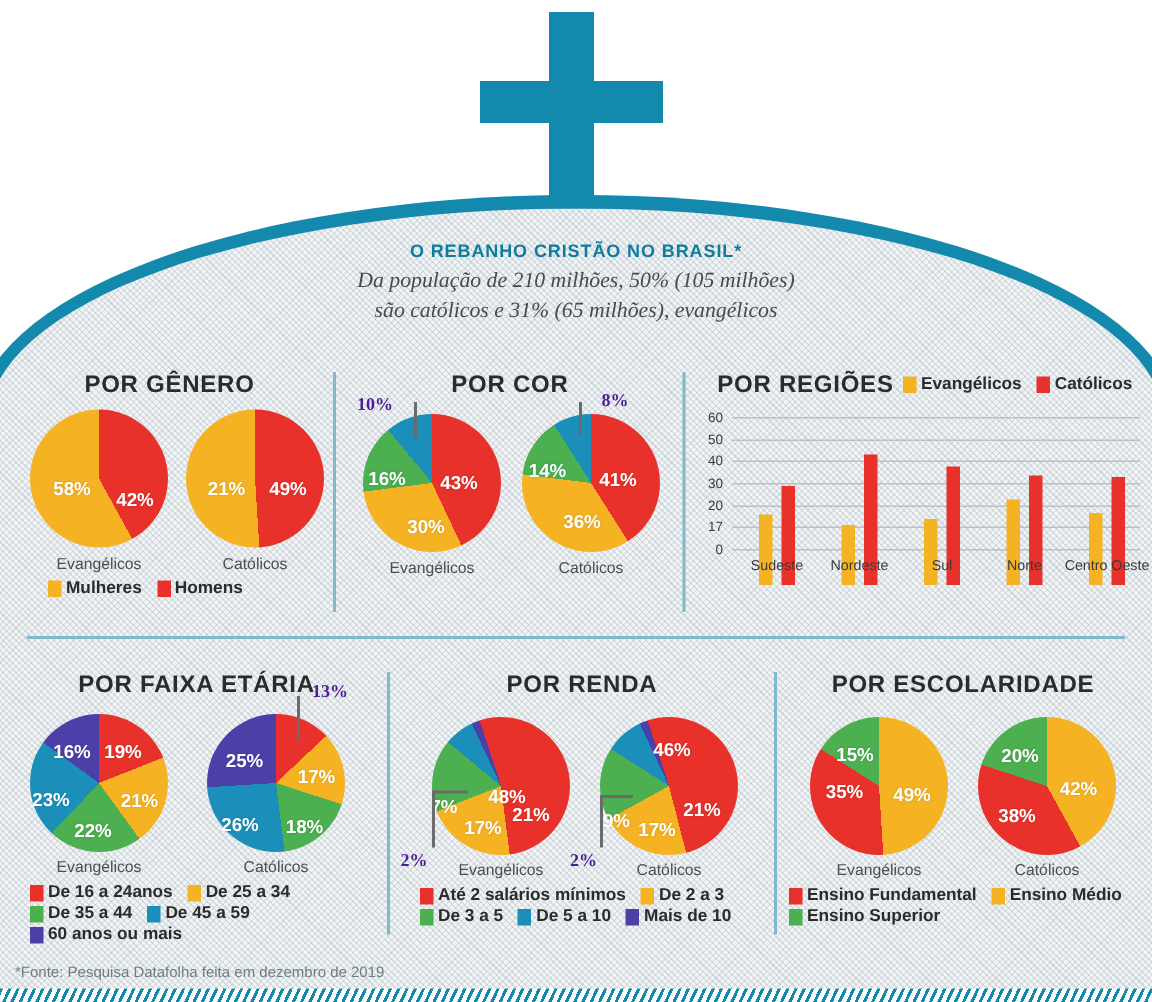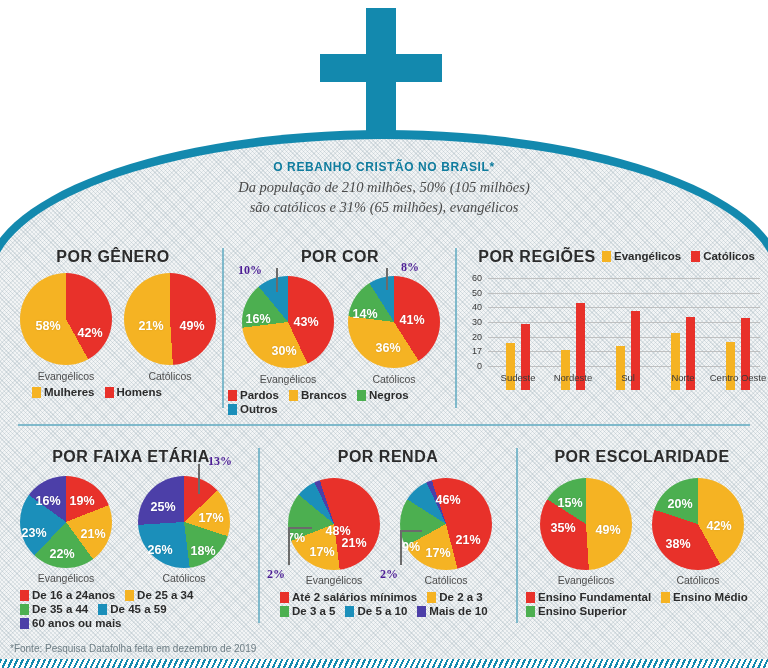"Pardos" div.legend { html: <div> <div> <span></span> <span>Pardos</span> </div> <div> <span></span> <span>Brancos</span> </div> <div> <span></span> <span>Negros</span> </div> <div> <span></span> <span>Outros</span> </div> </div> -> none }
